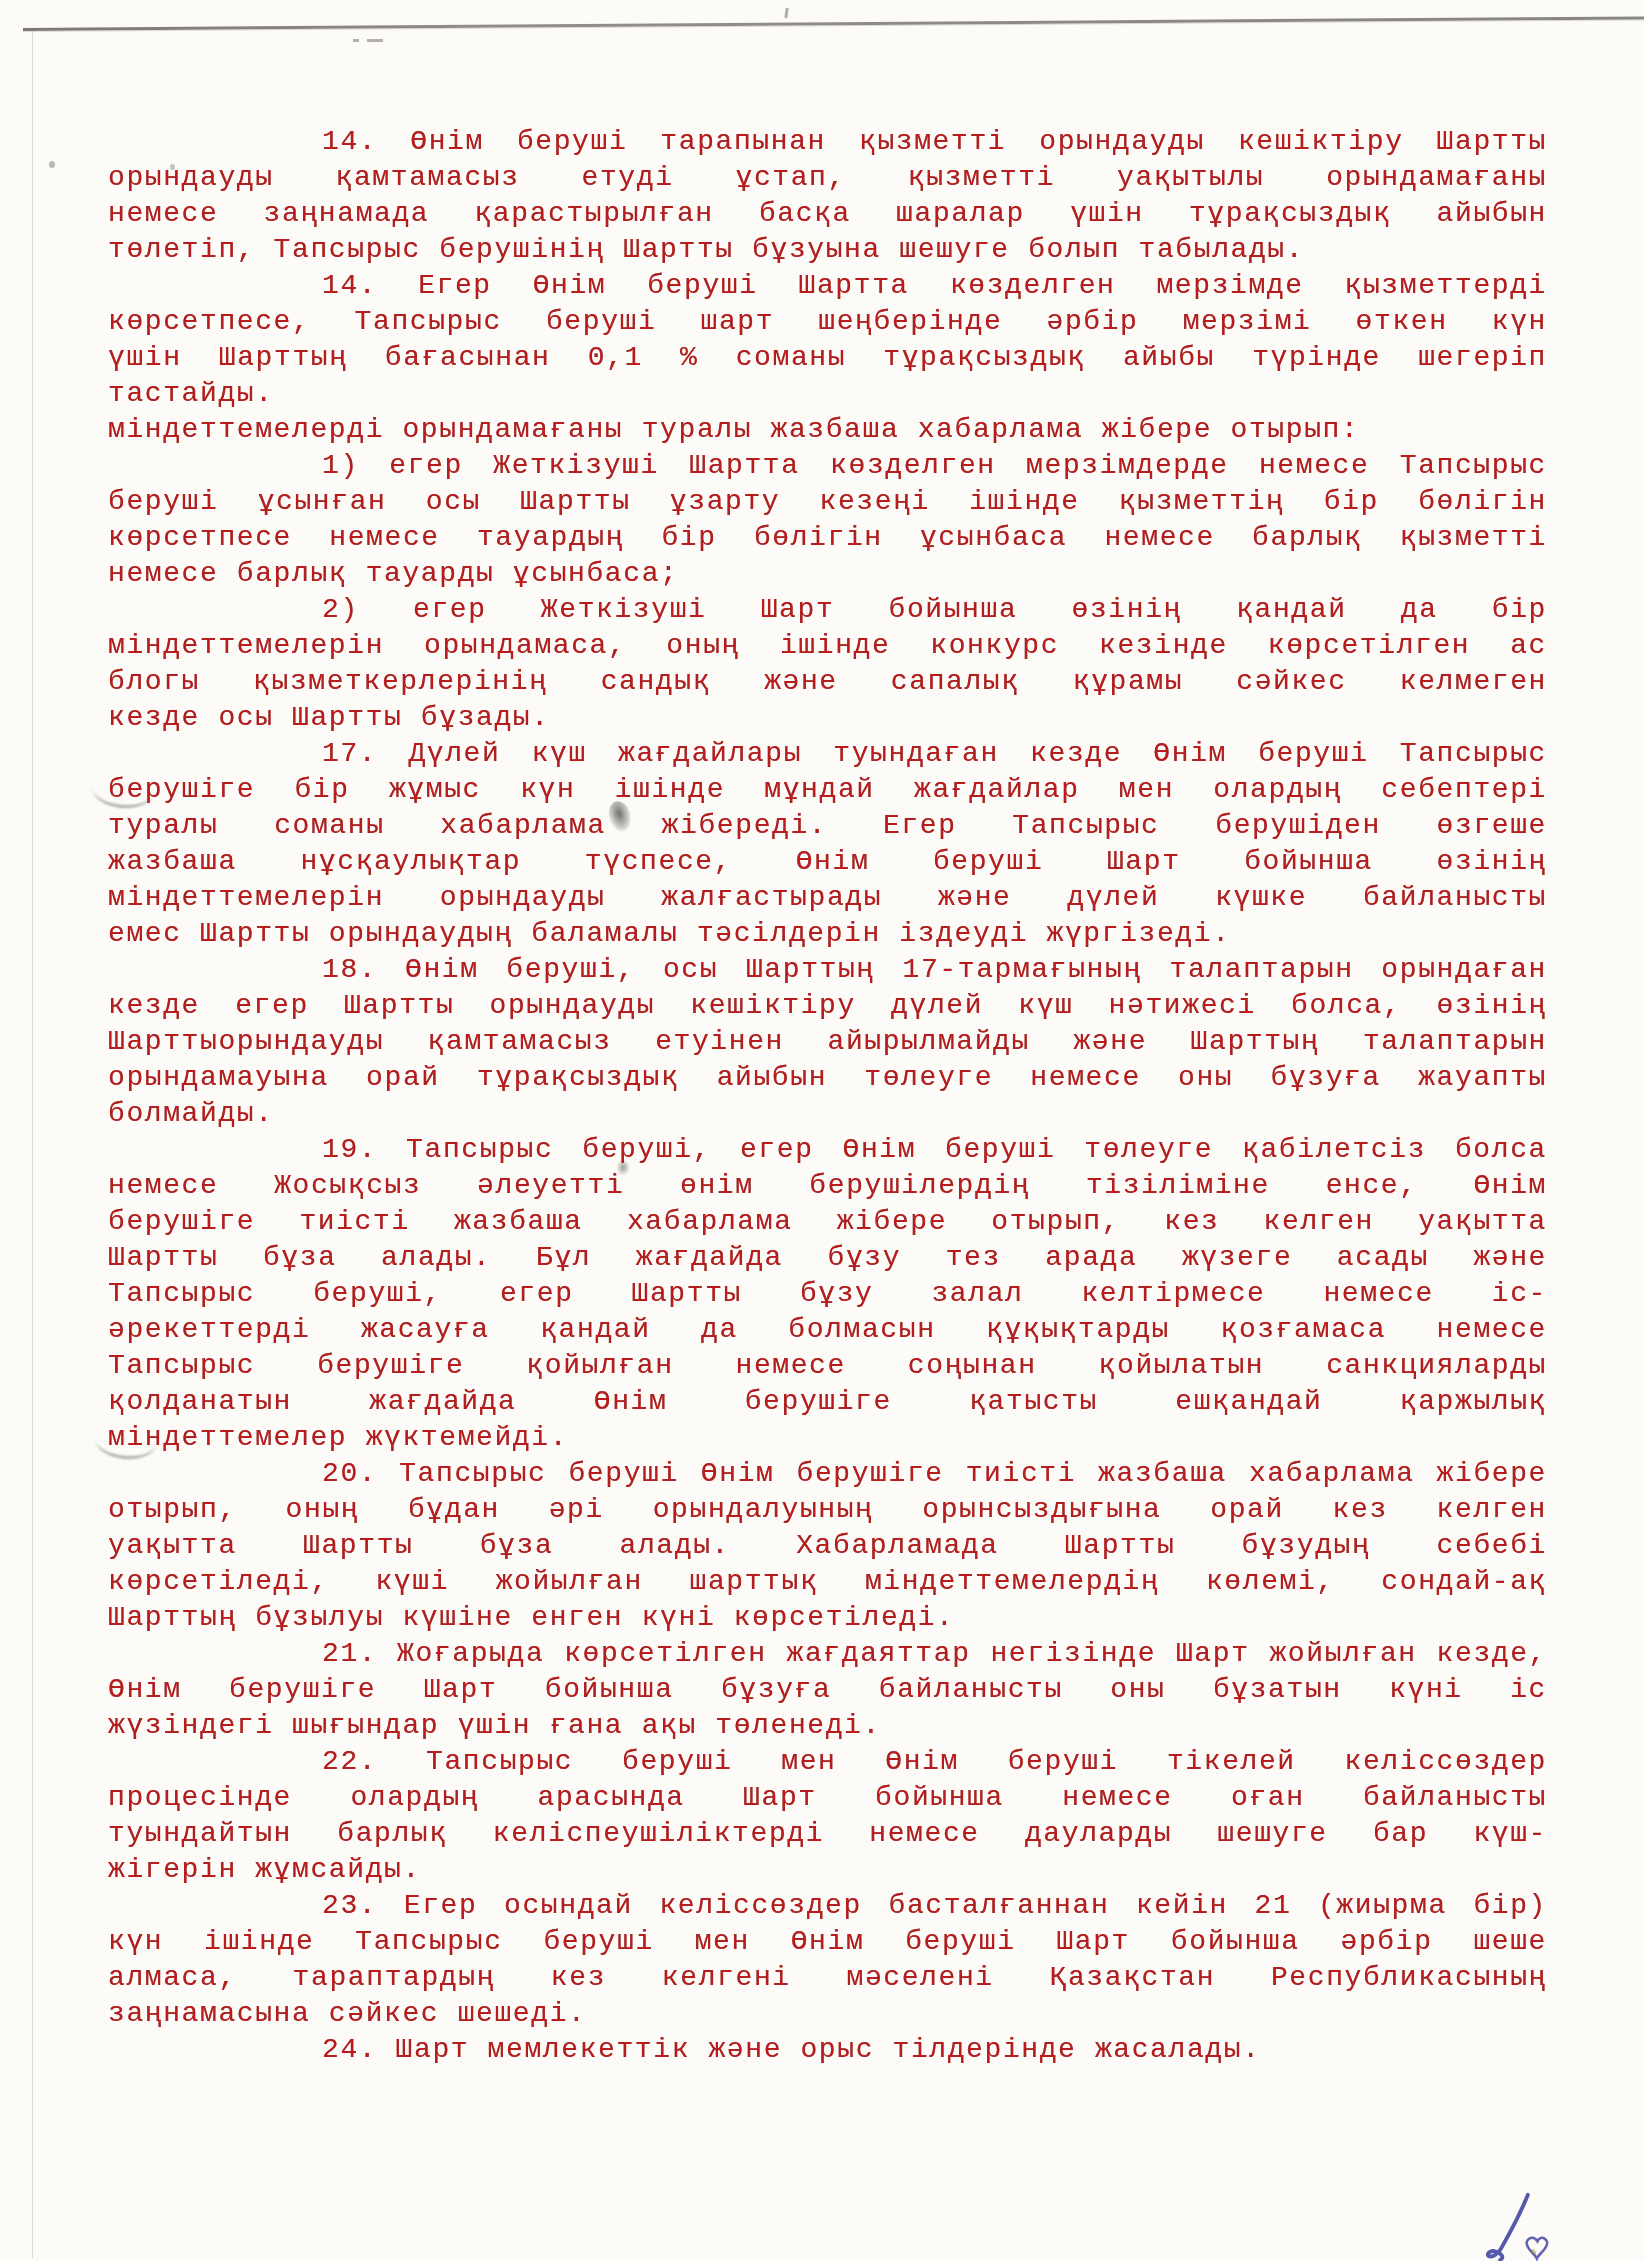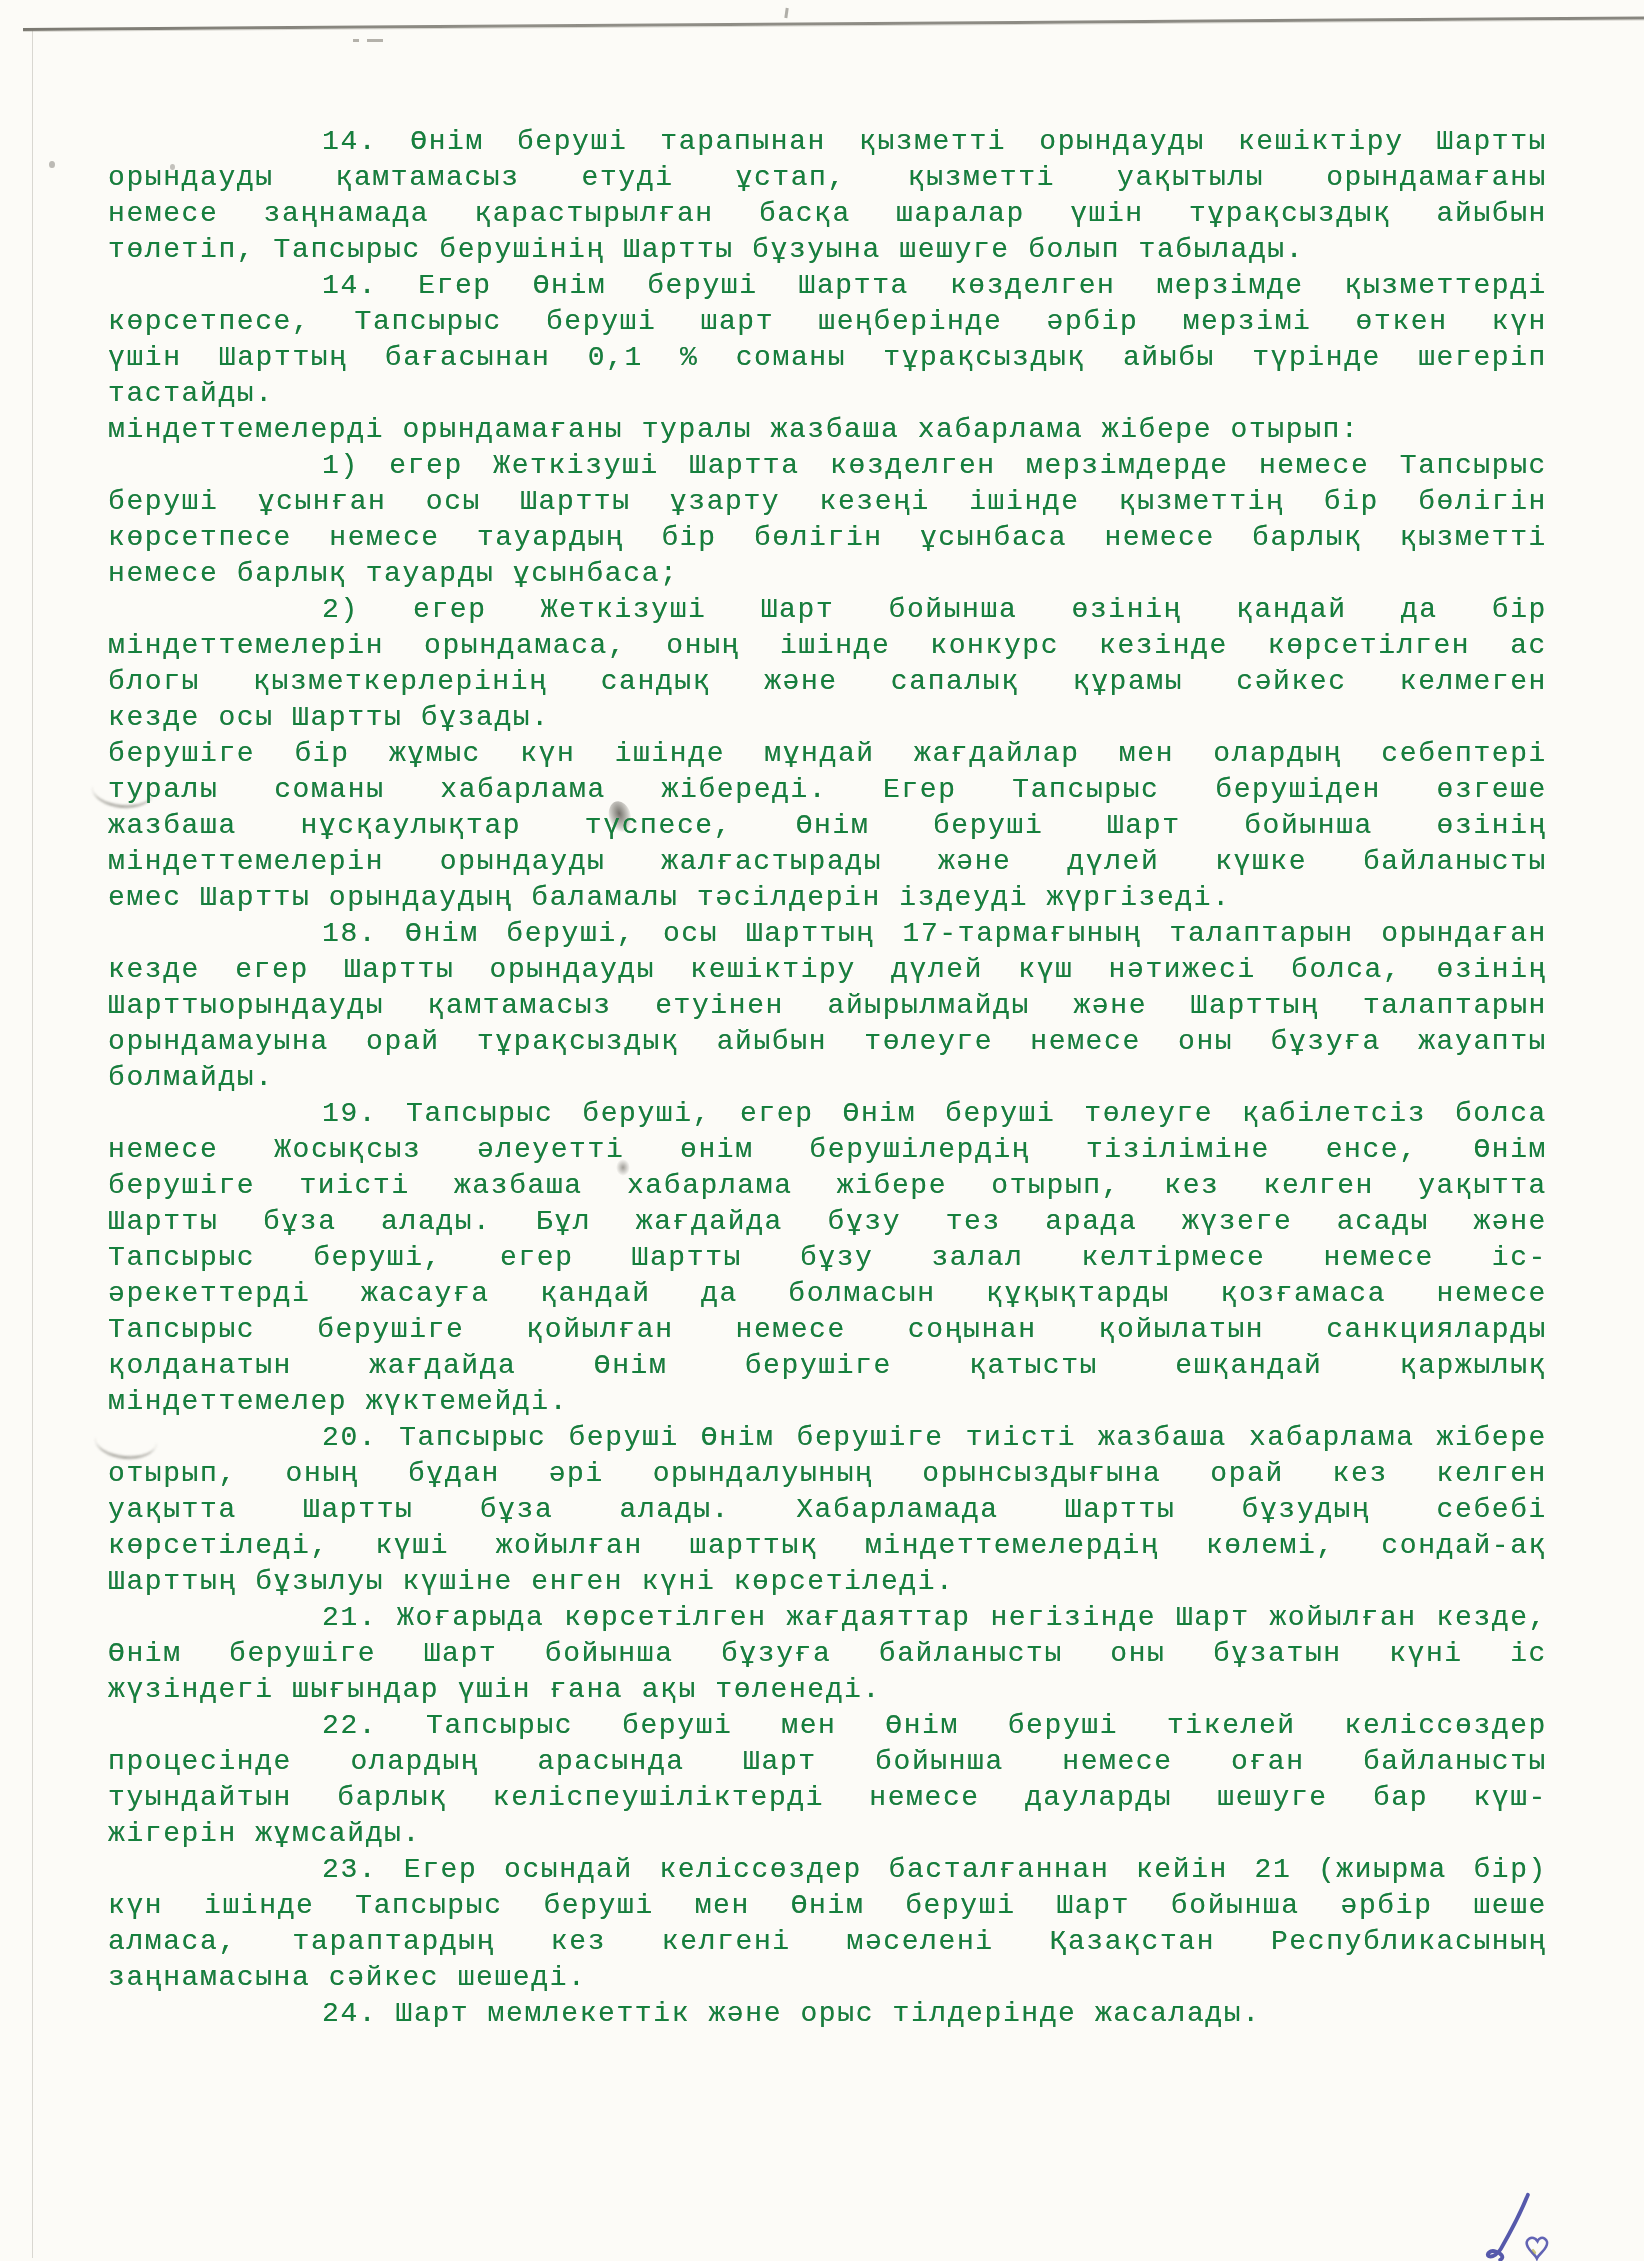"14. Өнім беруші тарапынан қызметті" .doc { color: #15803d -> #b91c1c }
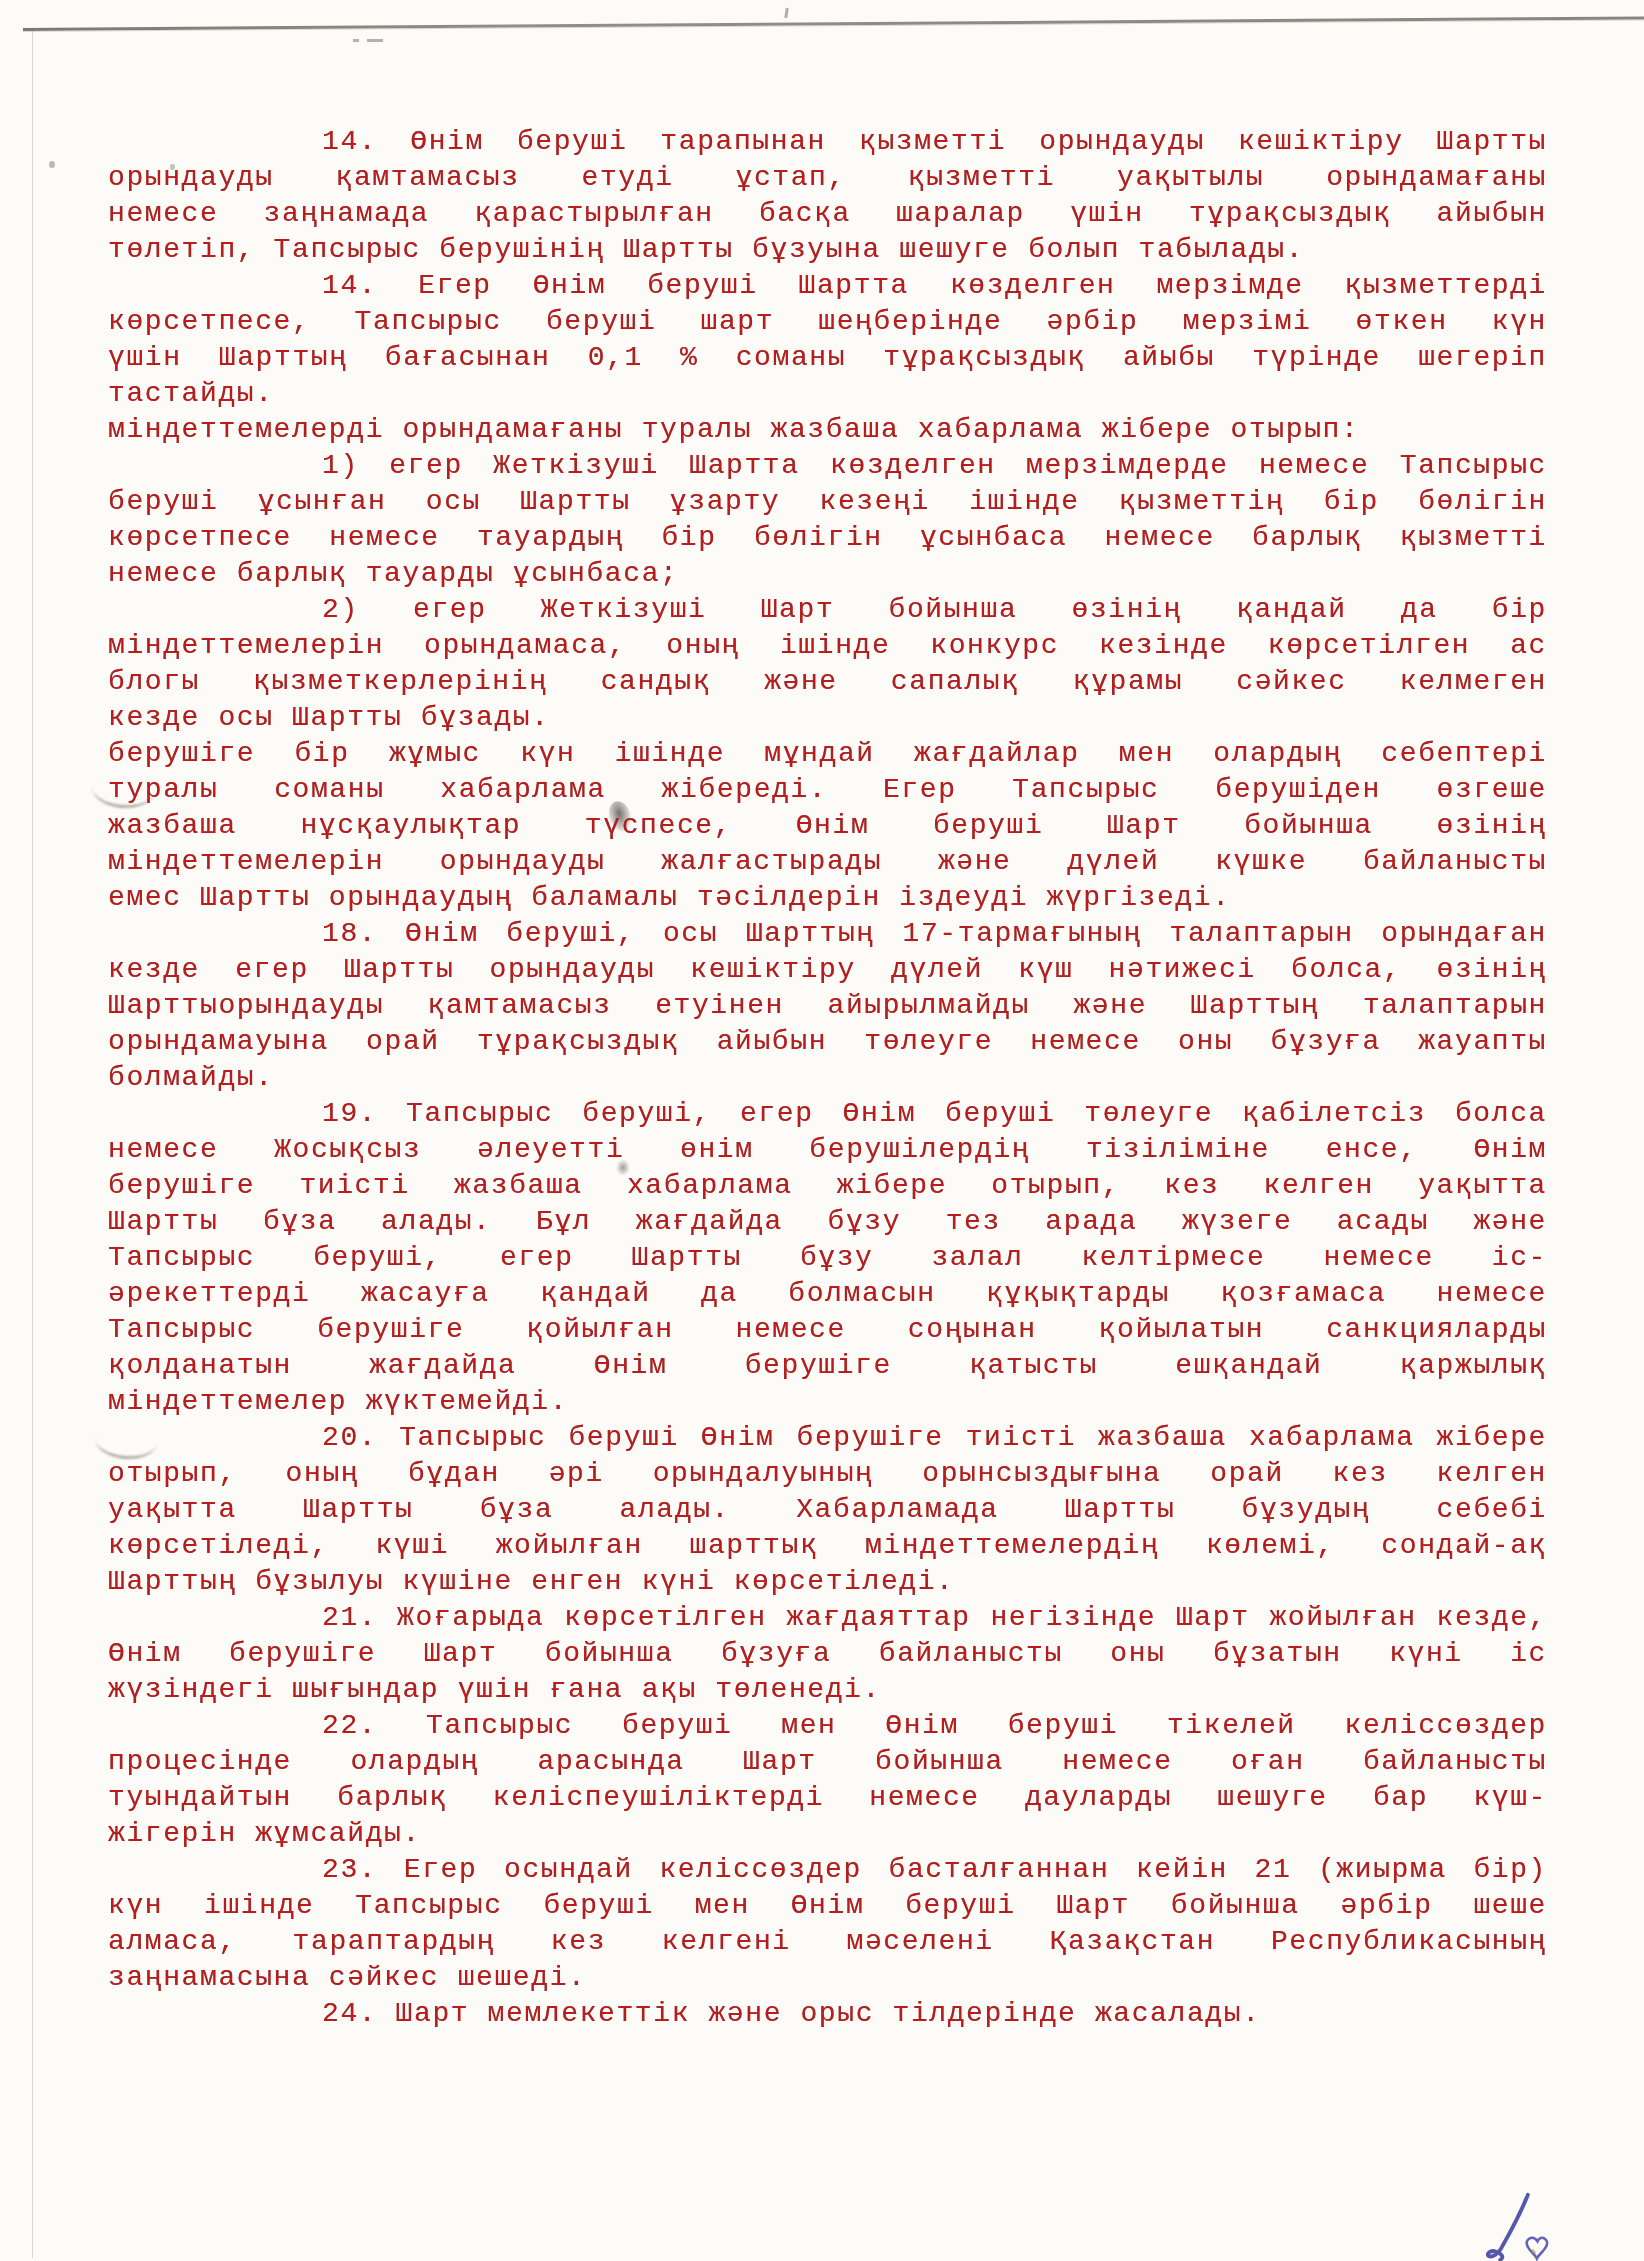"17. Дүлей күш жағдайлары туындаған" div.line { html: none -> <div>17. Дүлей күш жағдайлары туындаған кезде Өнім беруші Тапсырыс</div> }
